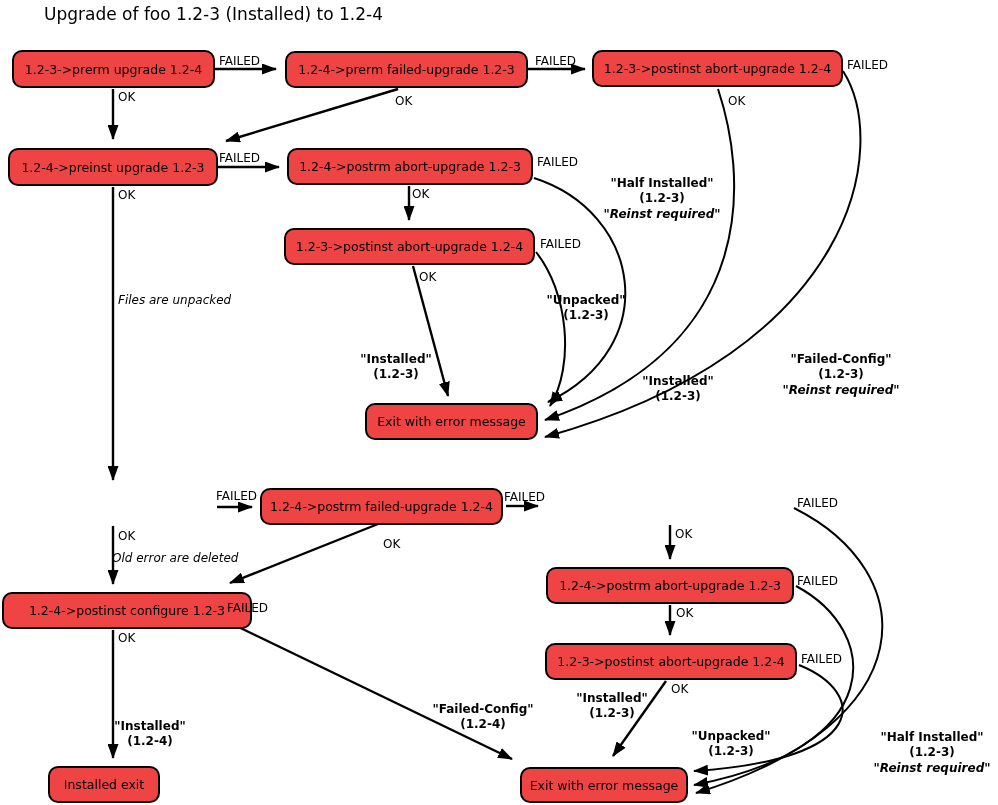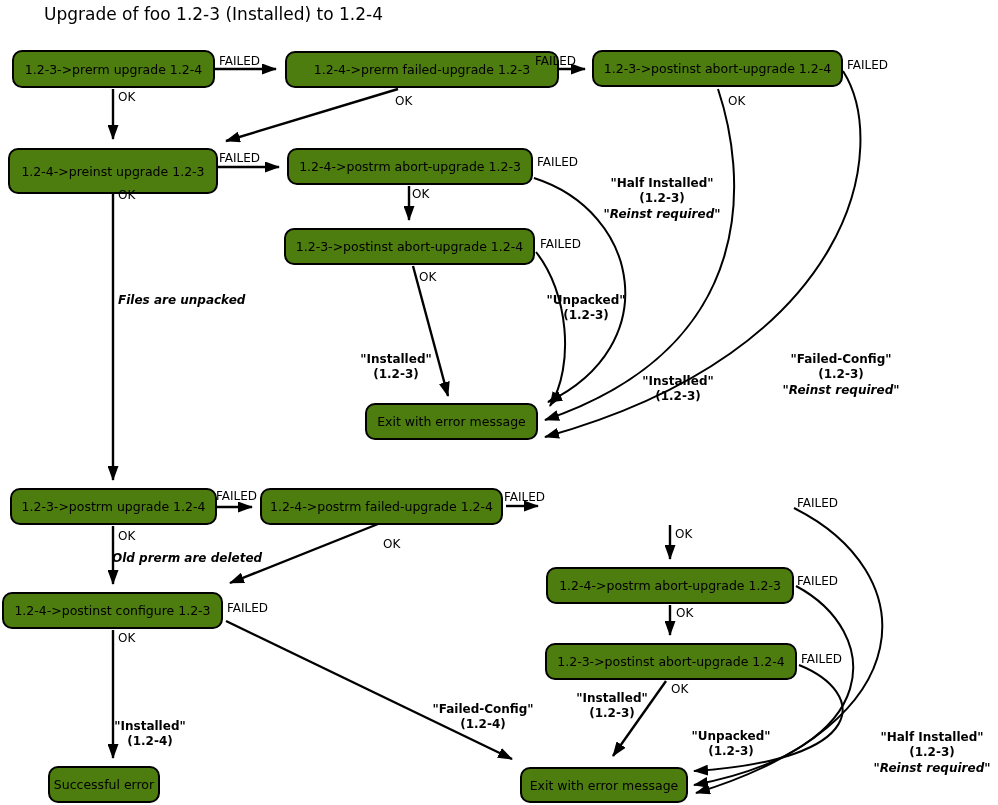"1.2-3->prerm upgrade 1.2-4" .node { background: #4d7c0f -> #ef4444 }
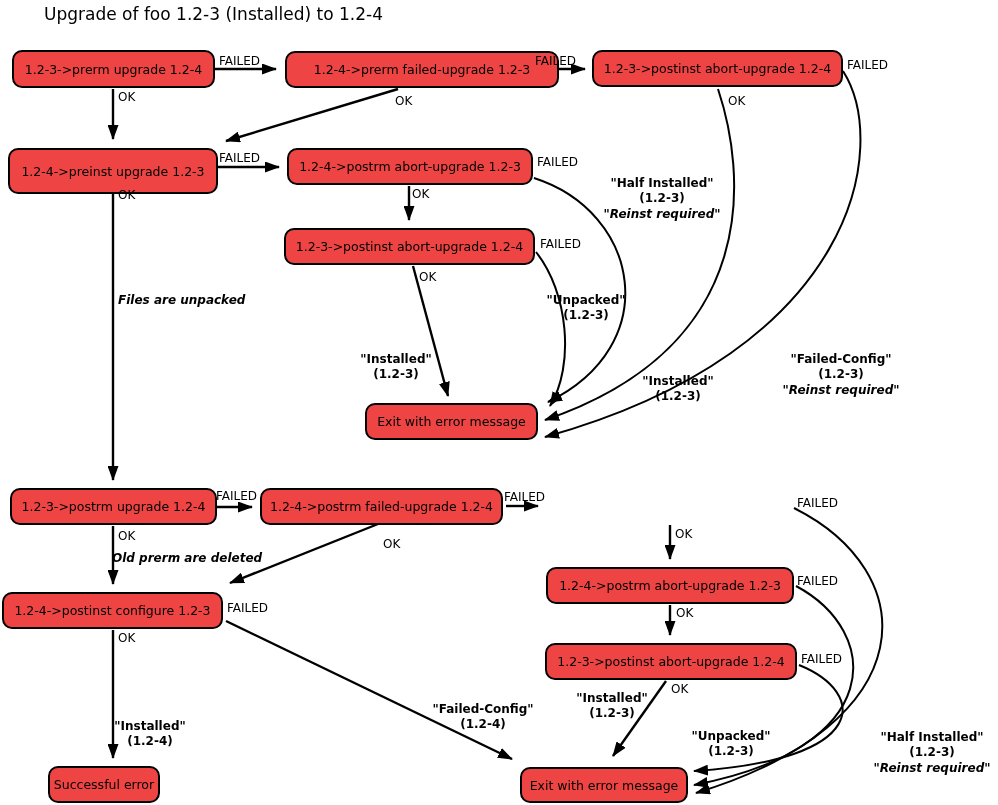"1.2-4->prerm failed-upgrade 1.2-3" div.node { width: 274px -> 243px }
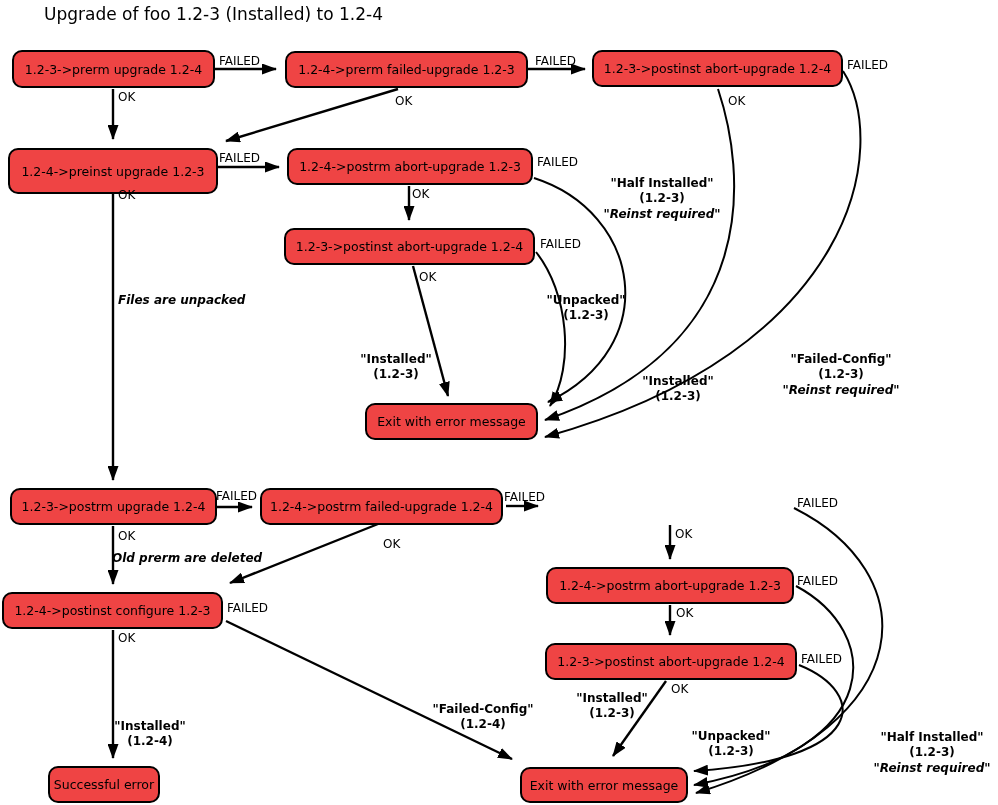"1.2-4->preinst upgrade 1.2-3" div.node { height: 46px -> 38px }
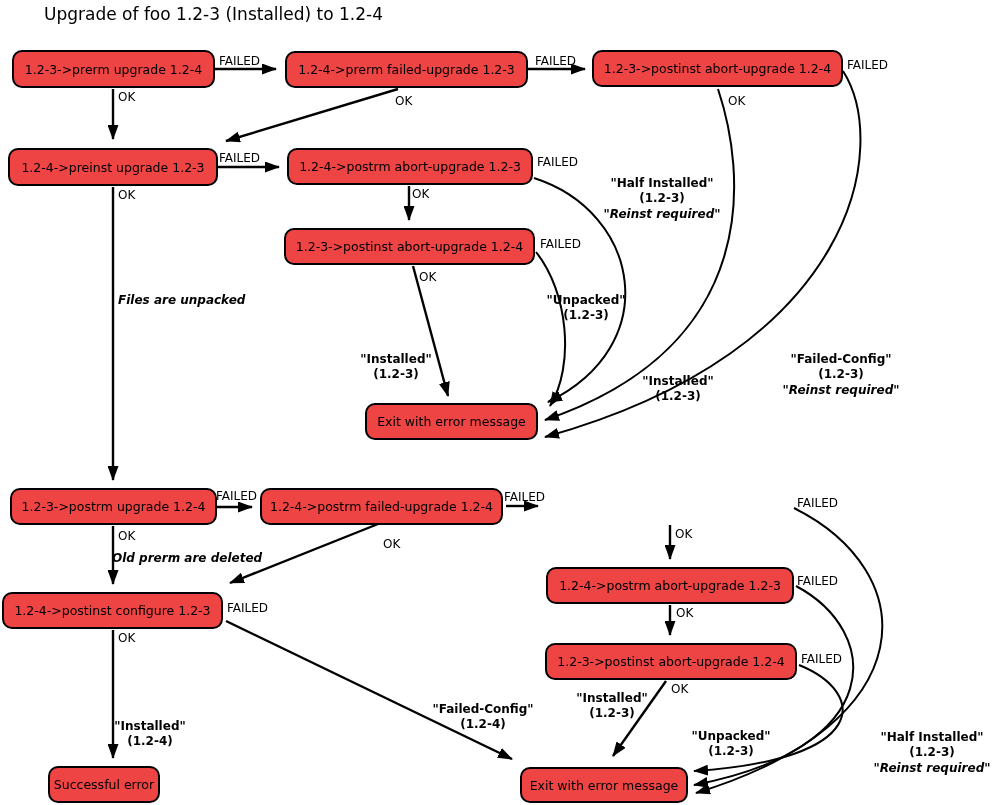"Files are unpacked" .comment { font-weight: bold -> none }
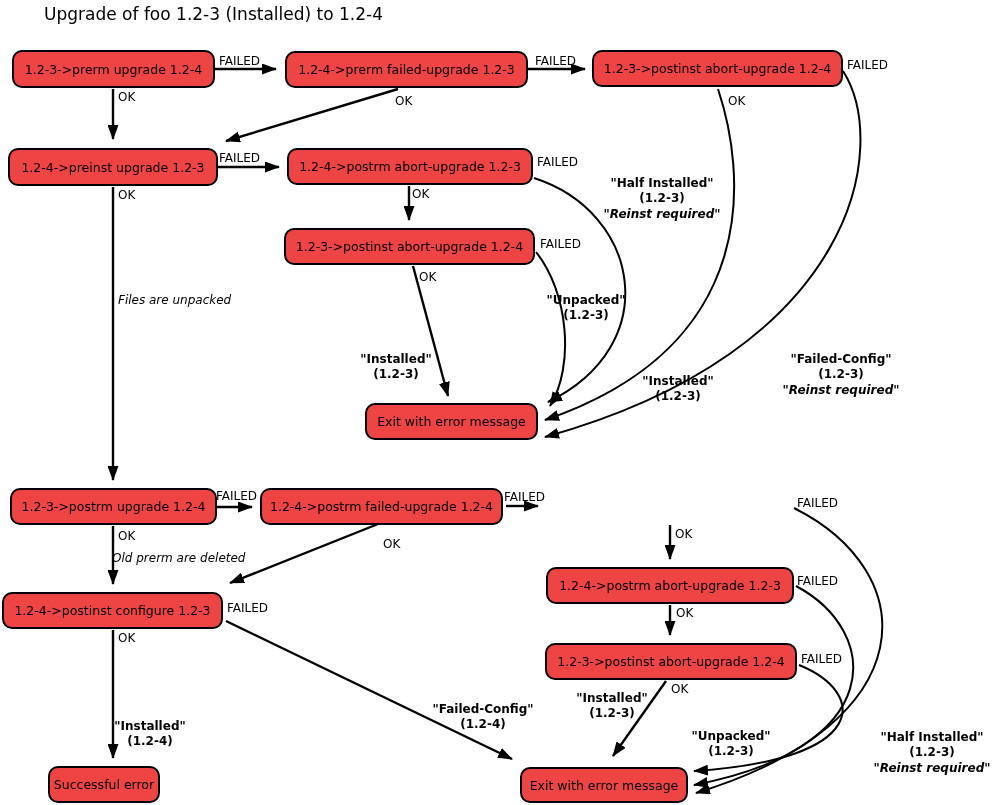"1.2-3->postrm upgrade 1.2-4" div.node { html: <div>1.2-3-&gt;postrm upgrade 1.2-4</div> -> none }
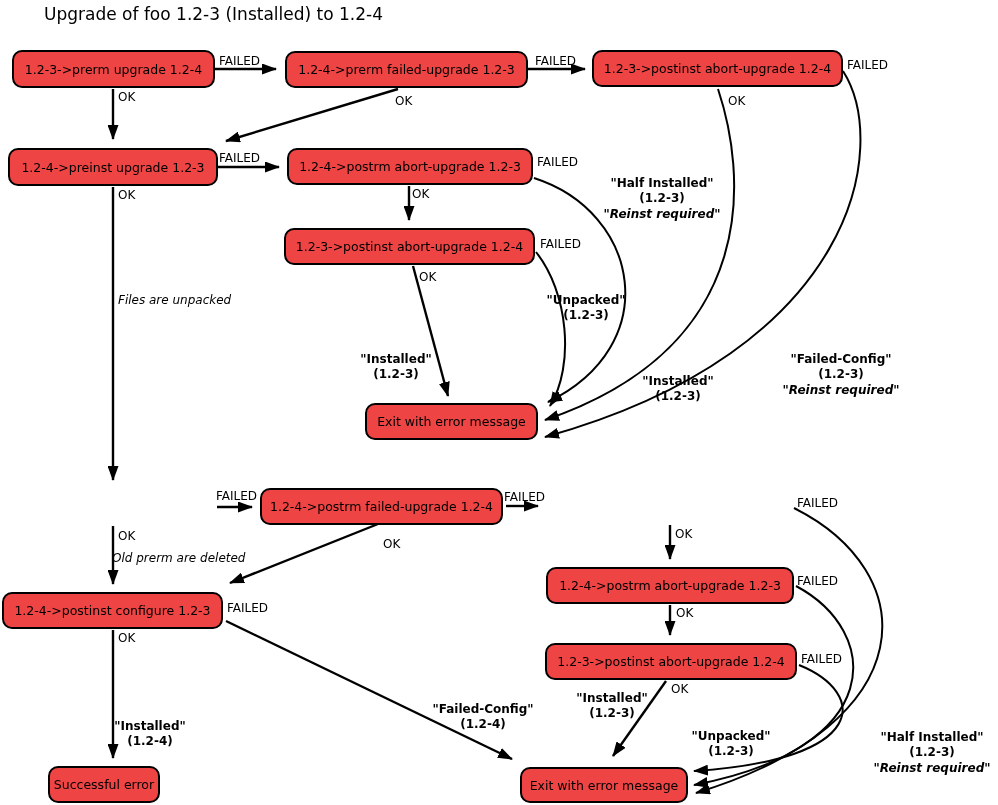"Old prerm are deleted" div.comment { text: prerm -> error }
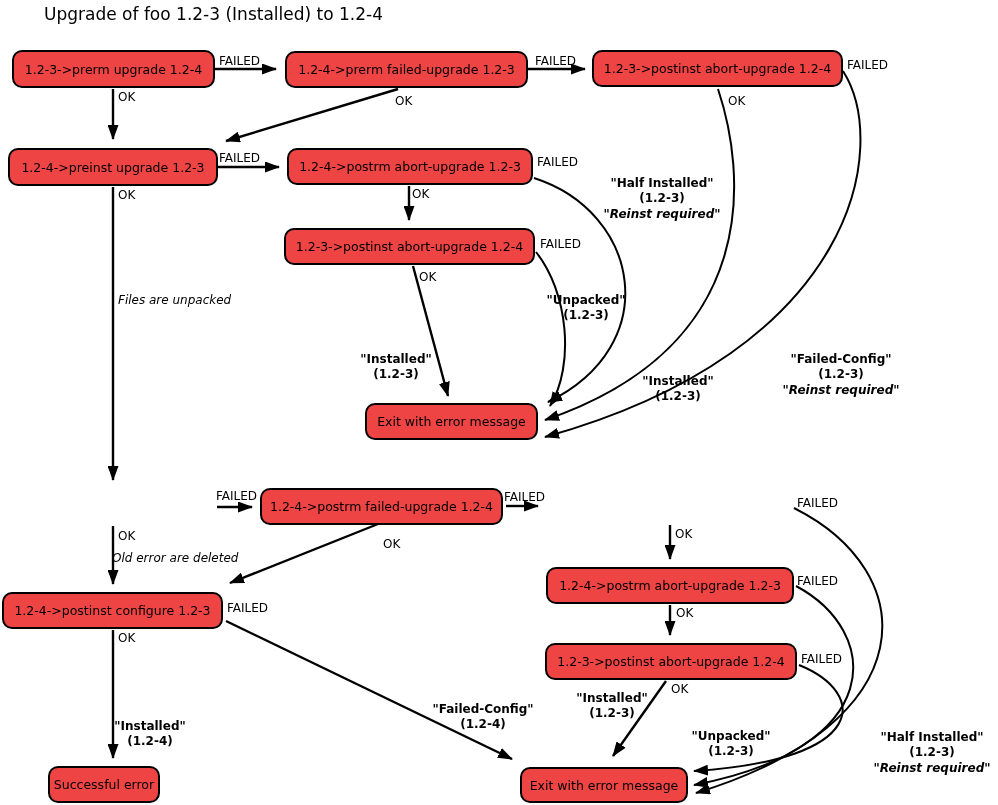"1.2-4->postinst configure 1.2-3" div.node { width: 221px -> 250px }
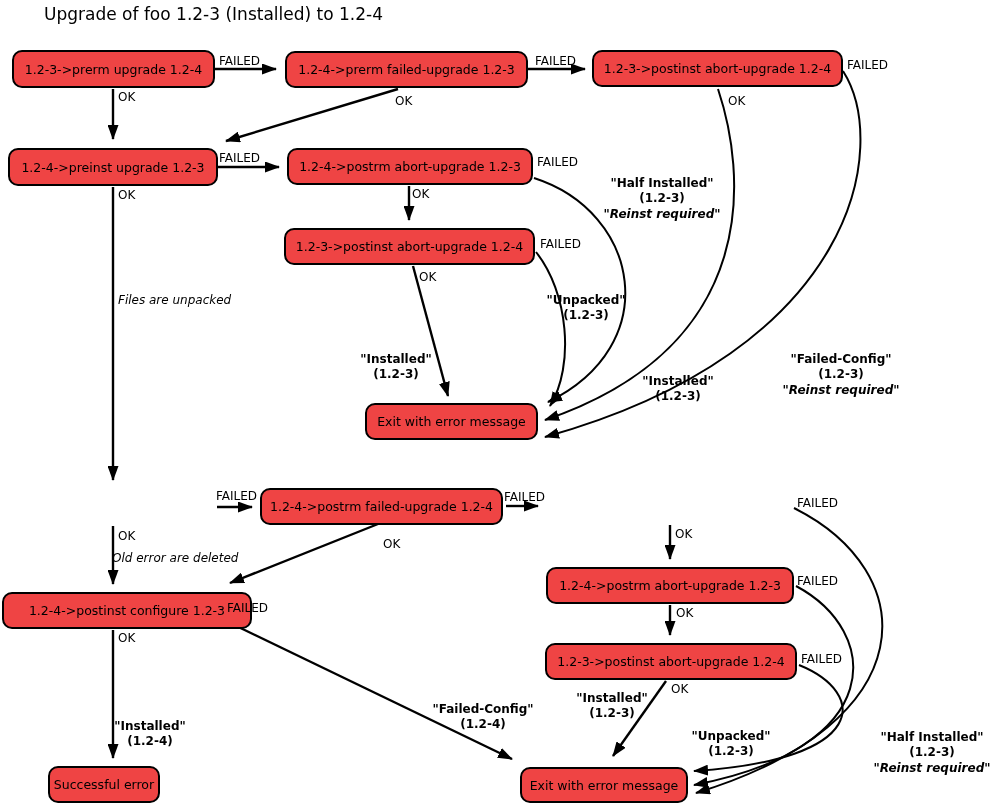"Successful error" div.node { text: Successful error -> Installed exit }
